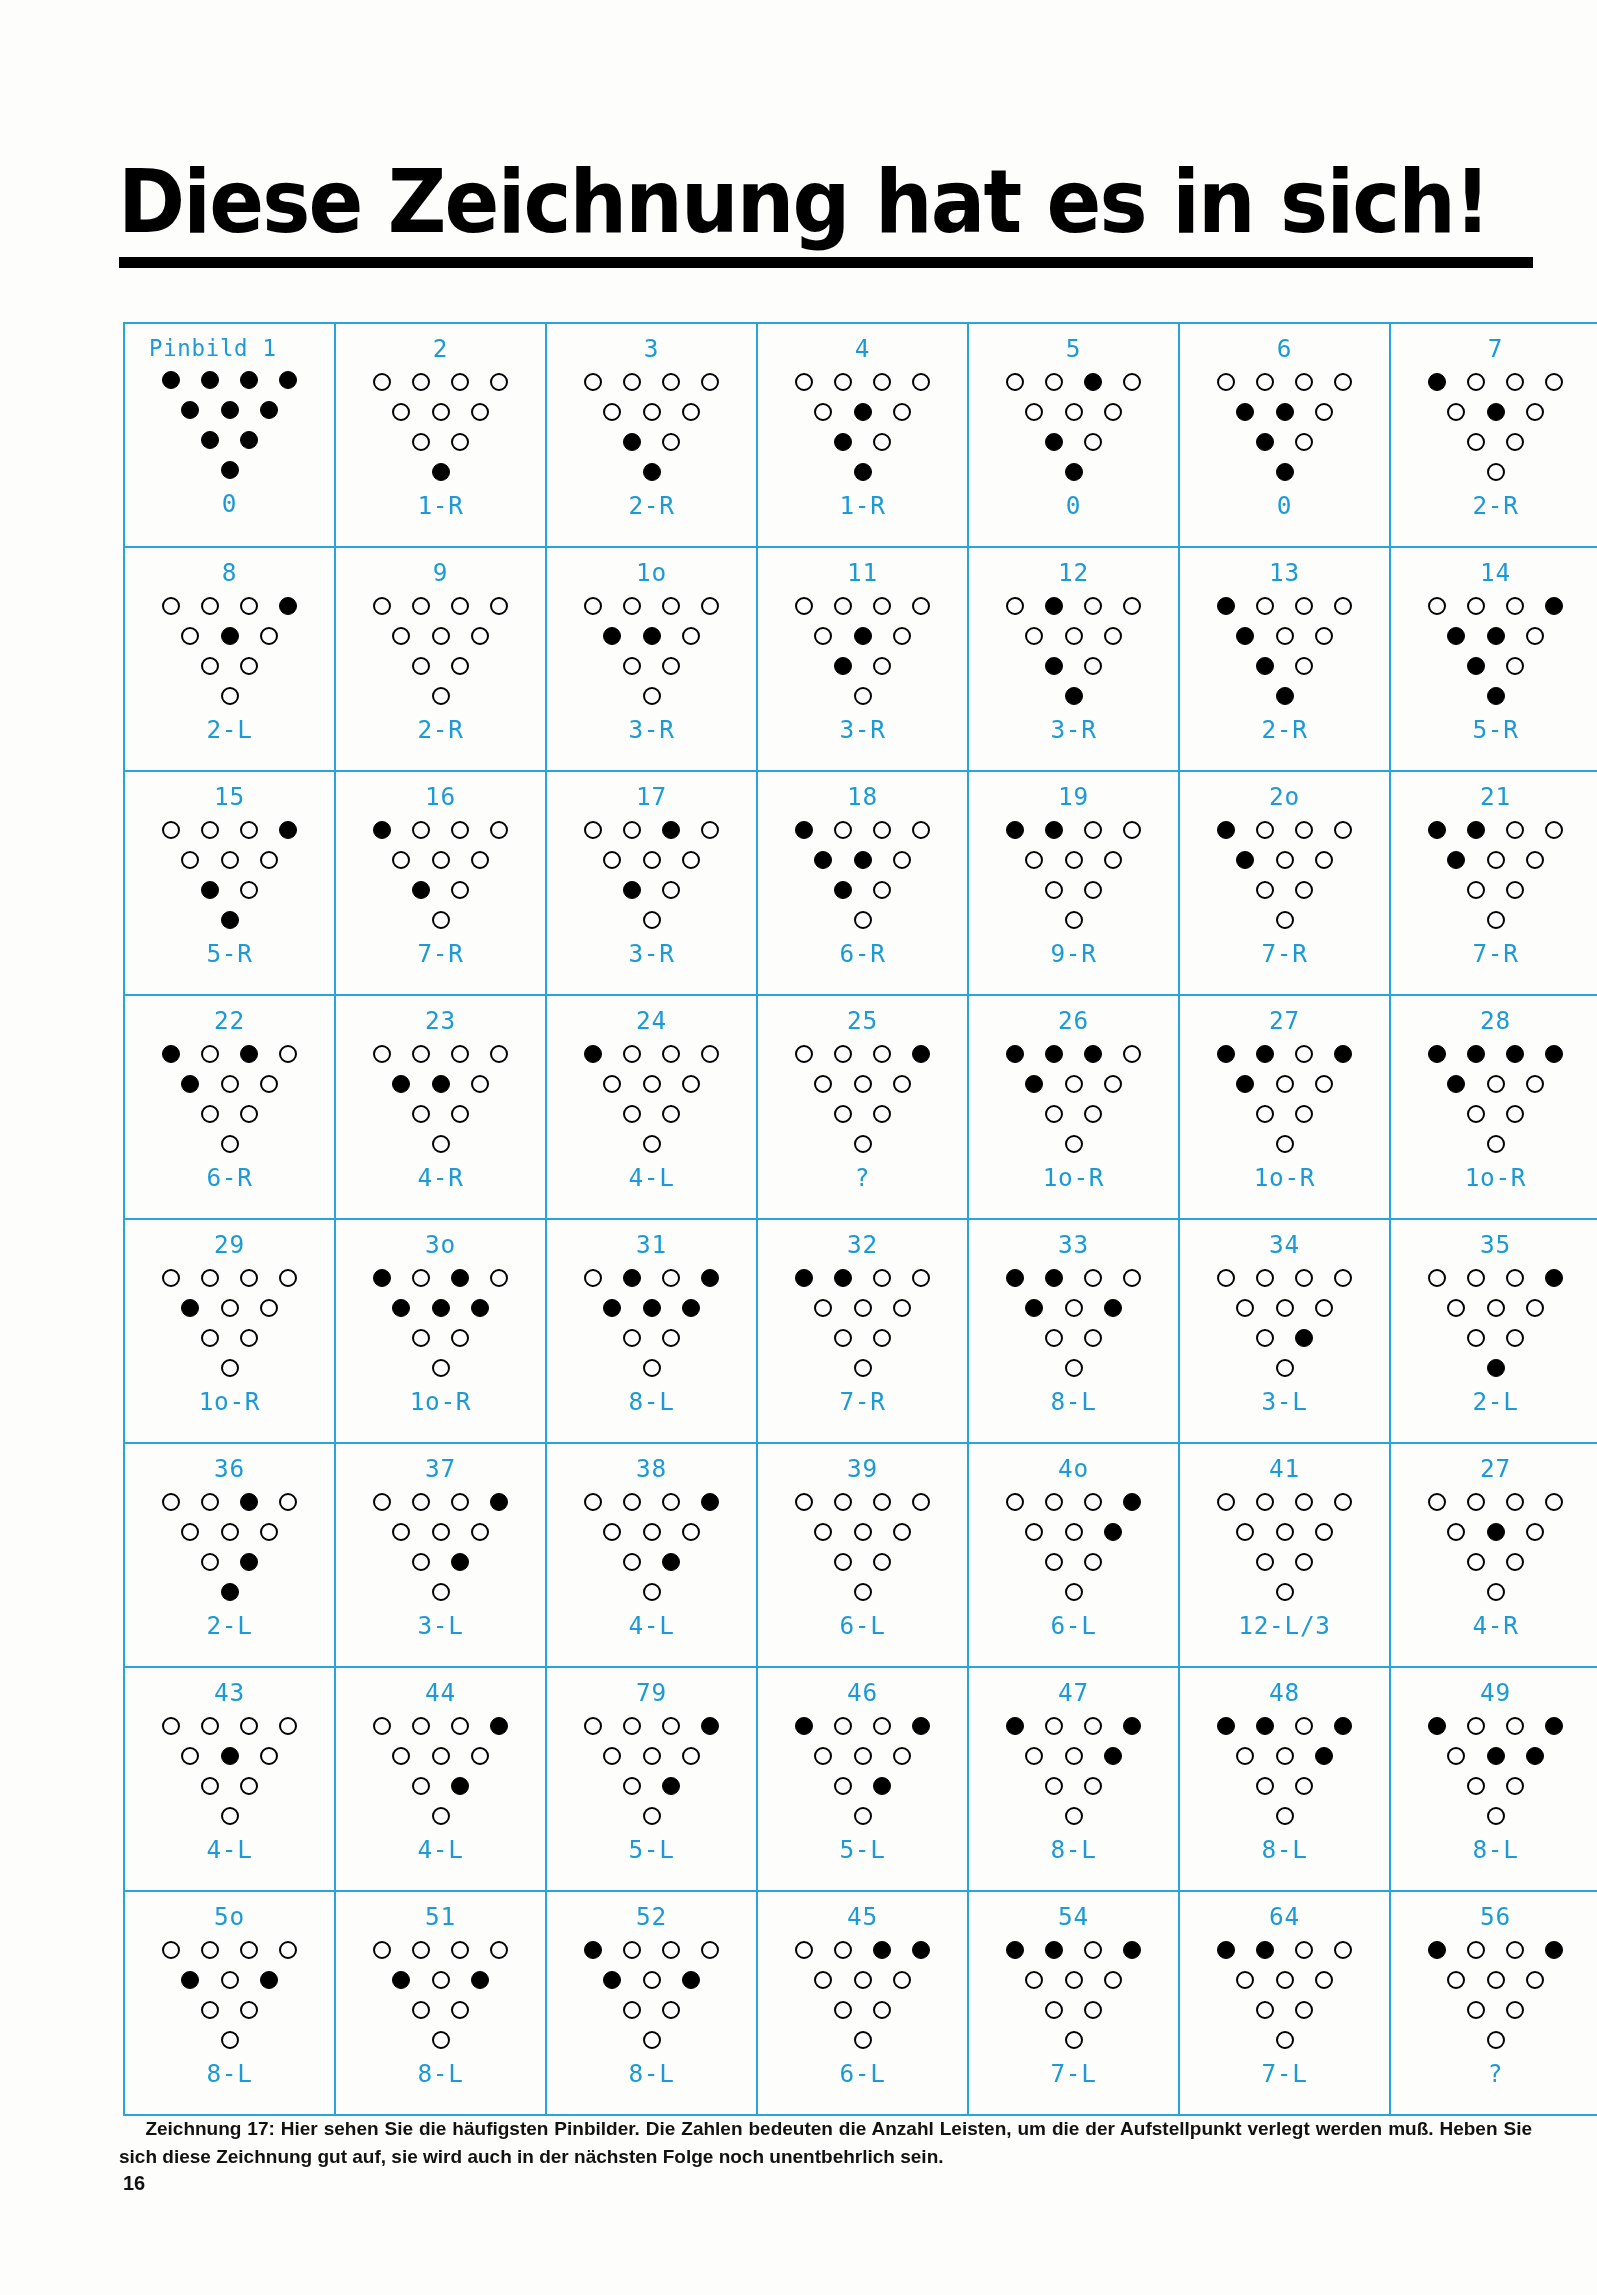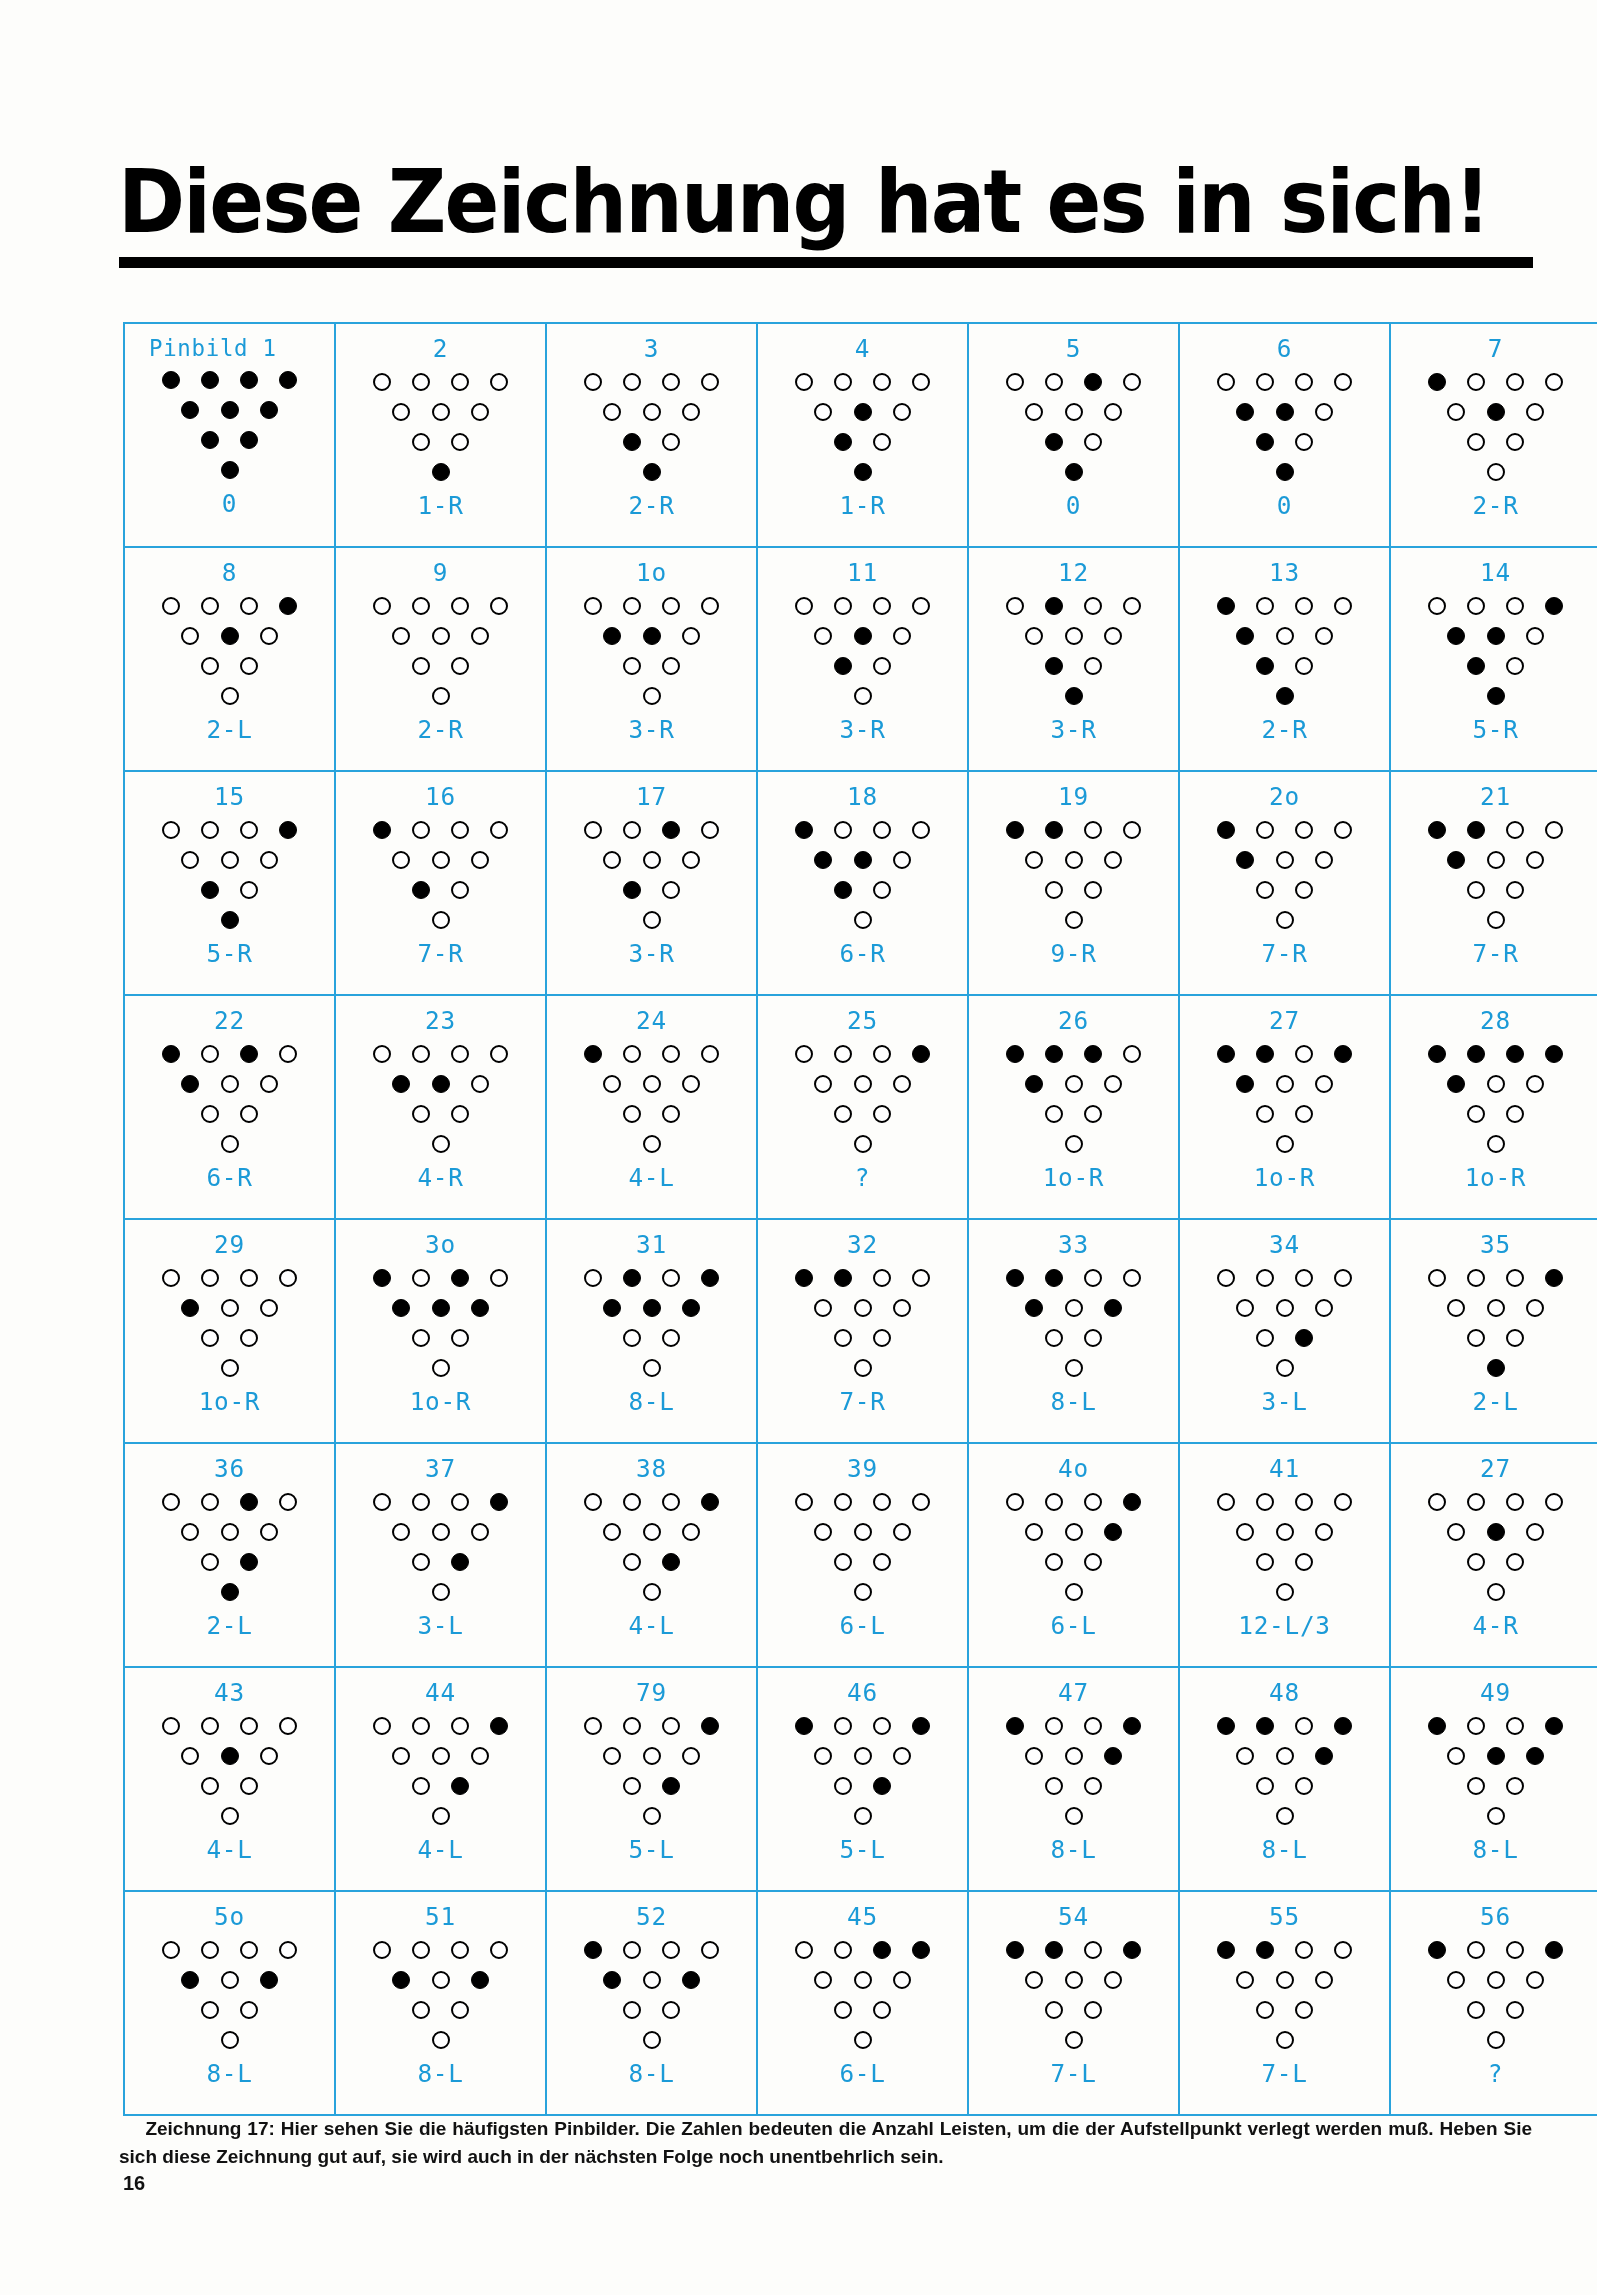"55" div.cell-num { text: 55 -> 64 }
